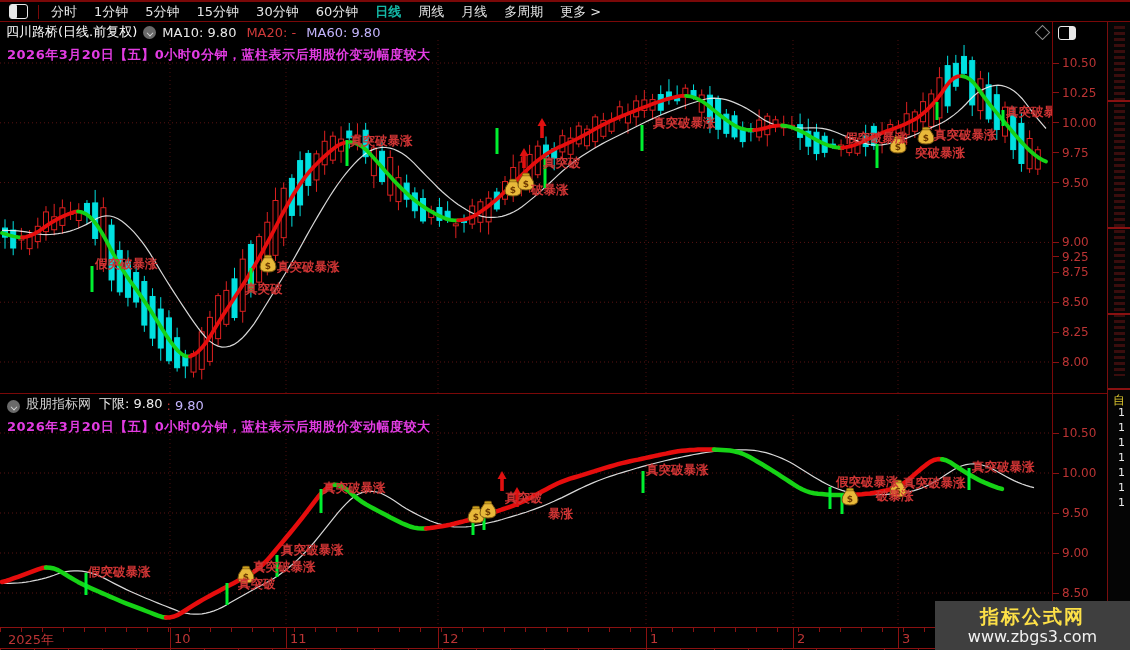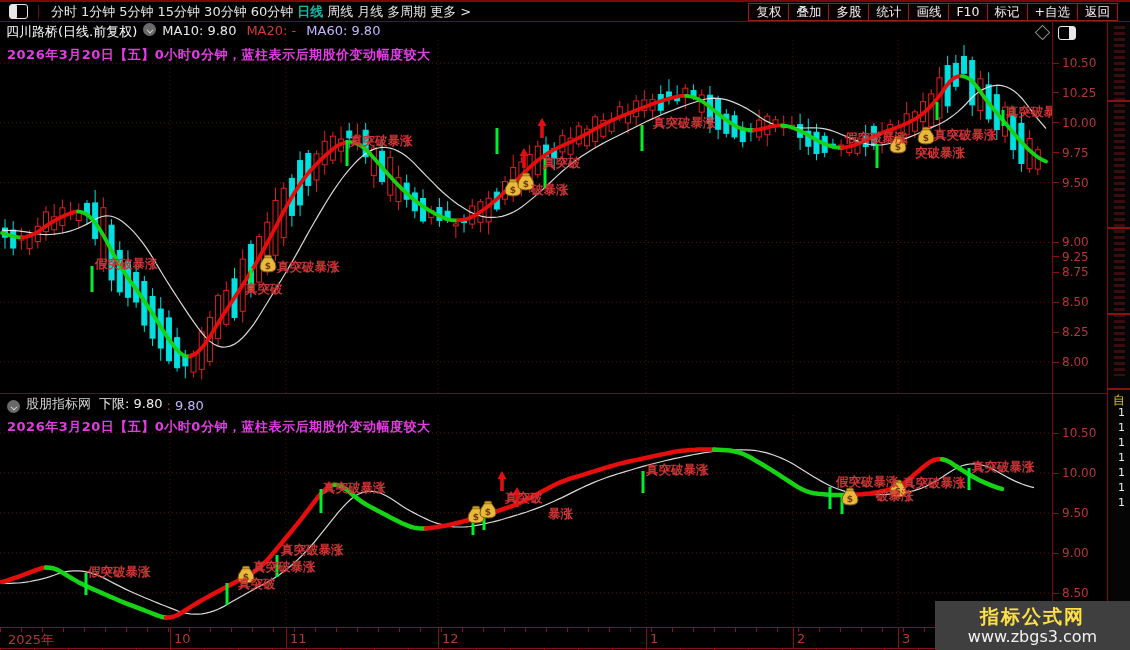"分时" .periods { gap: 4px -> 17px }
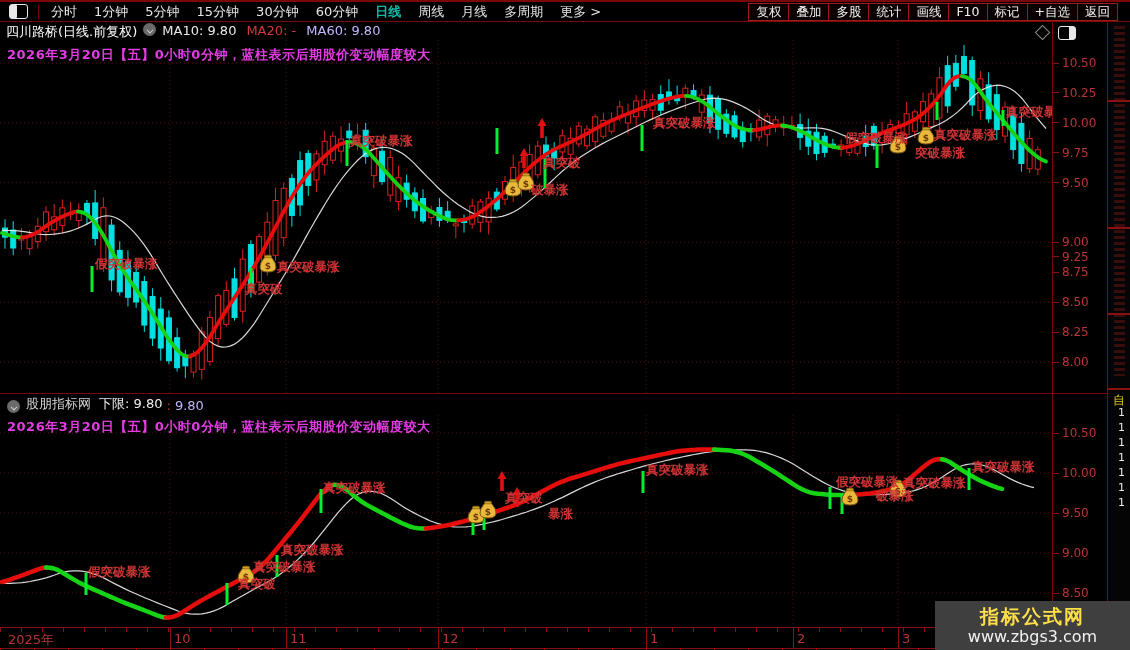"复权" div.tb-buttons { html: <div> <span>复权</span> <span>叠加</span> <span>多股</span> <span>统计</span> <span>画线</span> <span>F10</span> <span>标记</span> <span>+自选</span> <span>返回</span> </div> -> none }
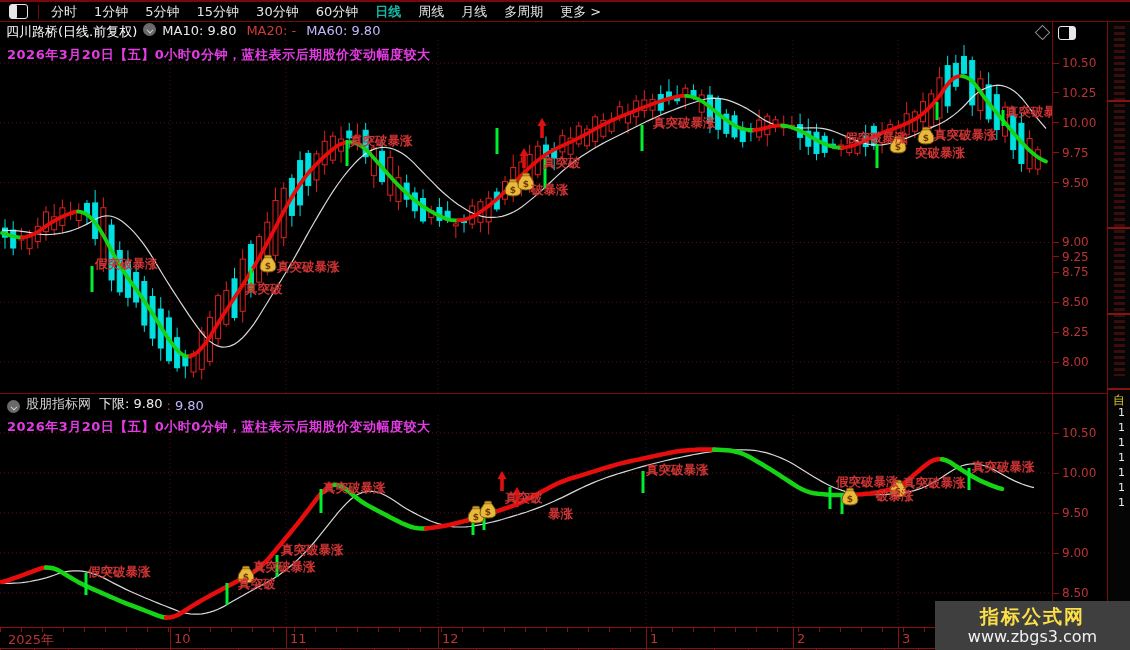"四川路桥(日线.前复权)" .infobar { align-items: flex-start -> center }
